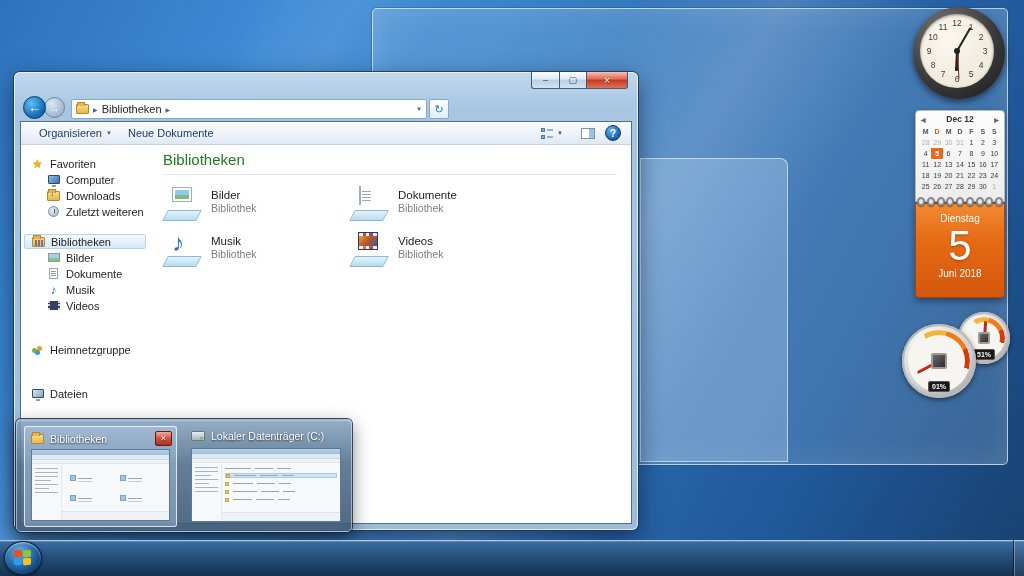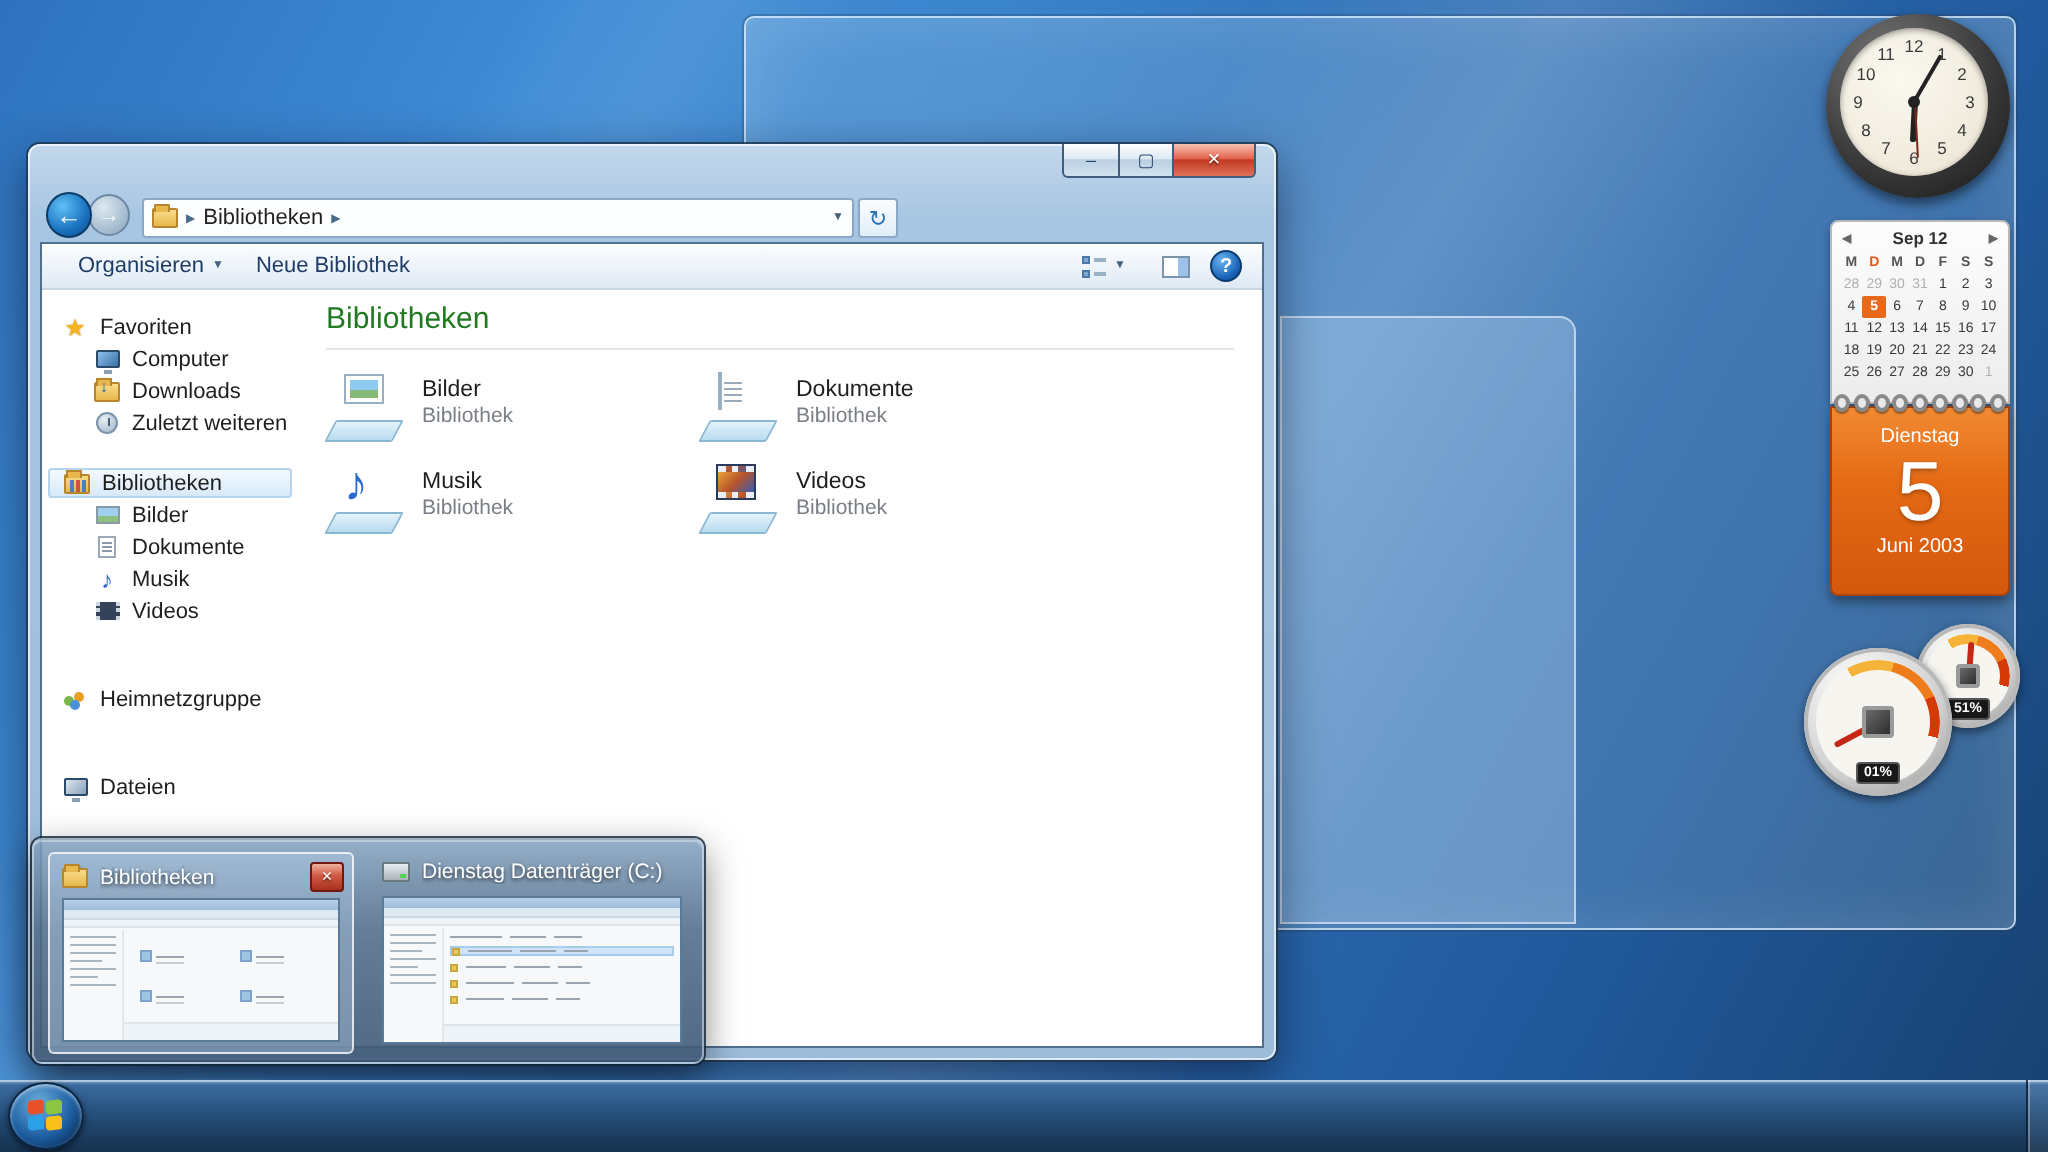"Sep 12" span { text: Sep -> Dec }
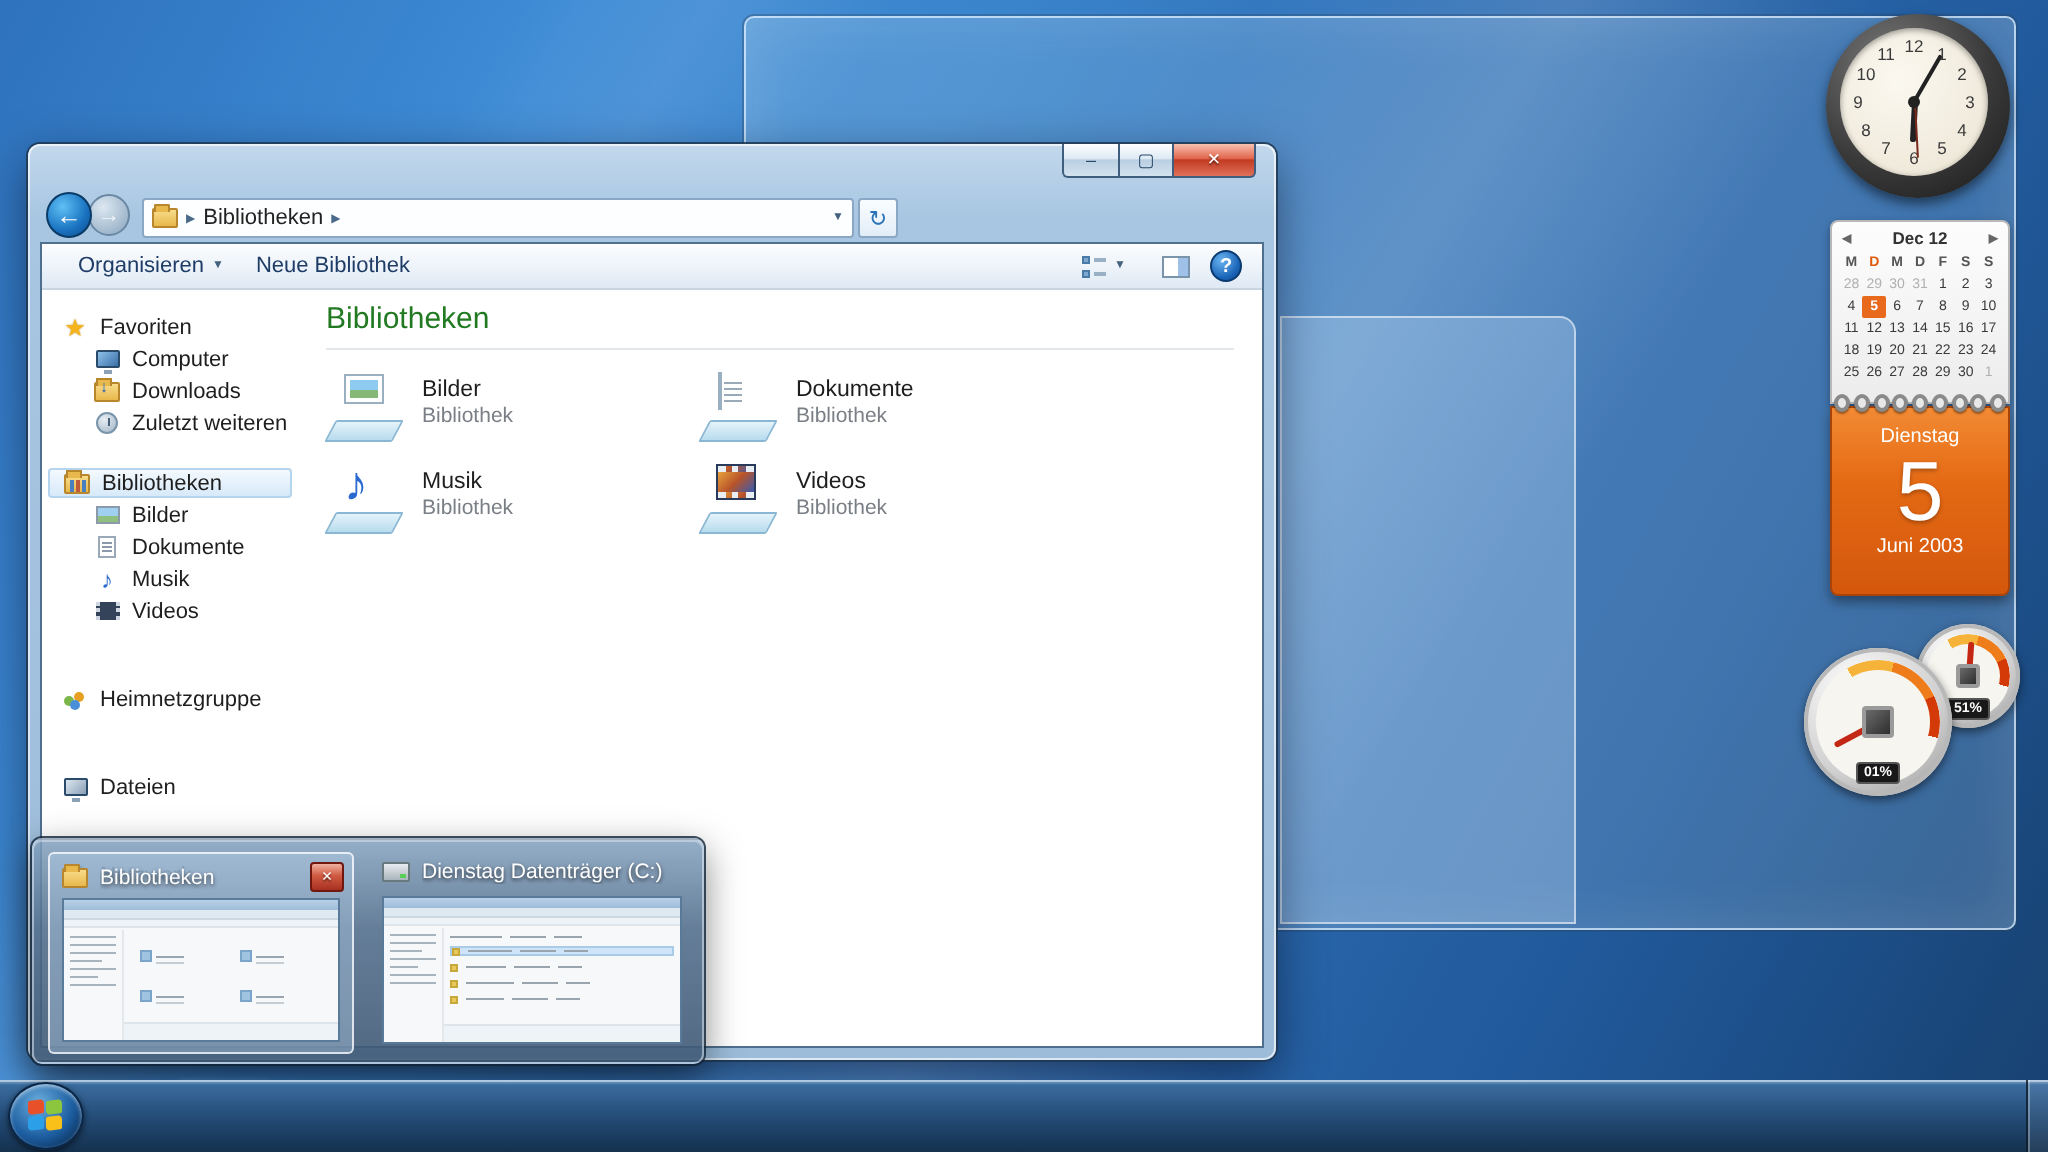"Neue Bibliothek" span { text: Bibliothek -> Dokumente }
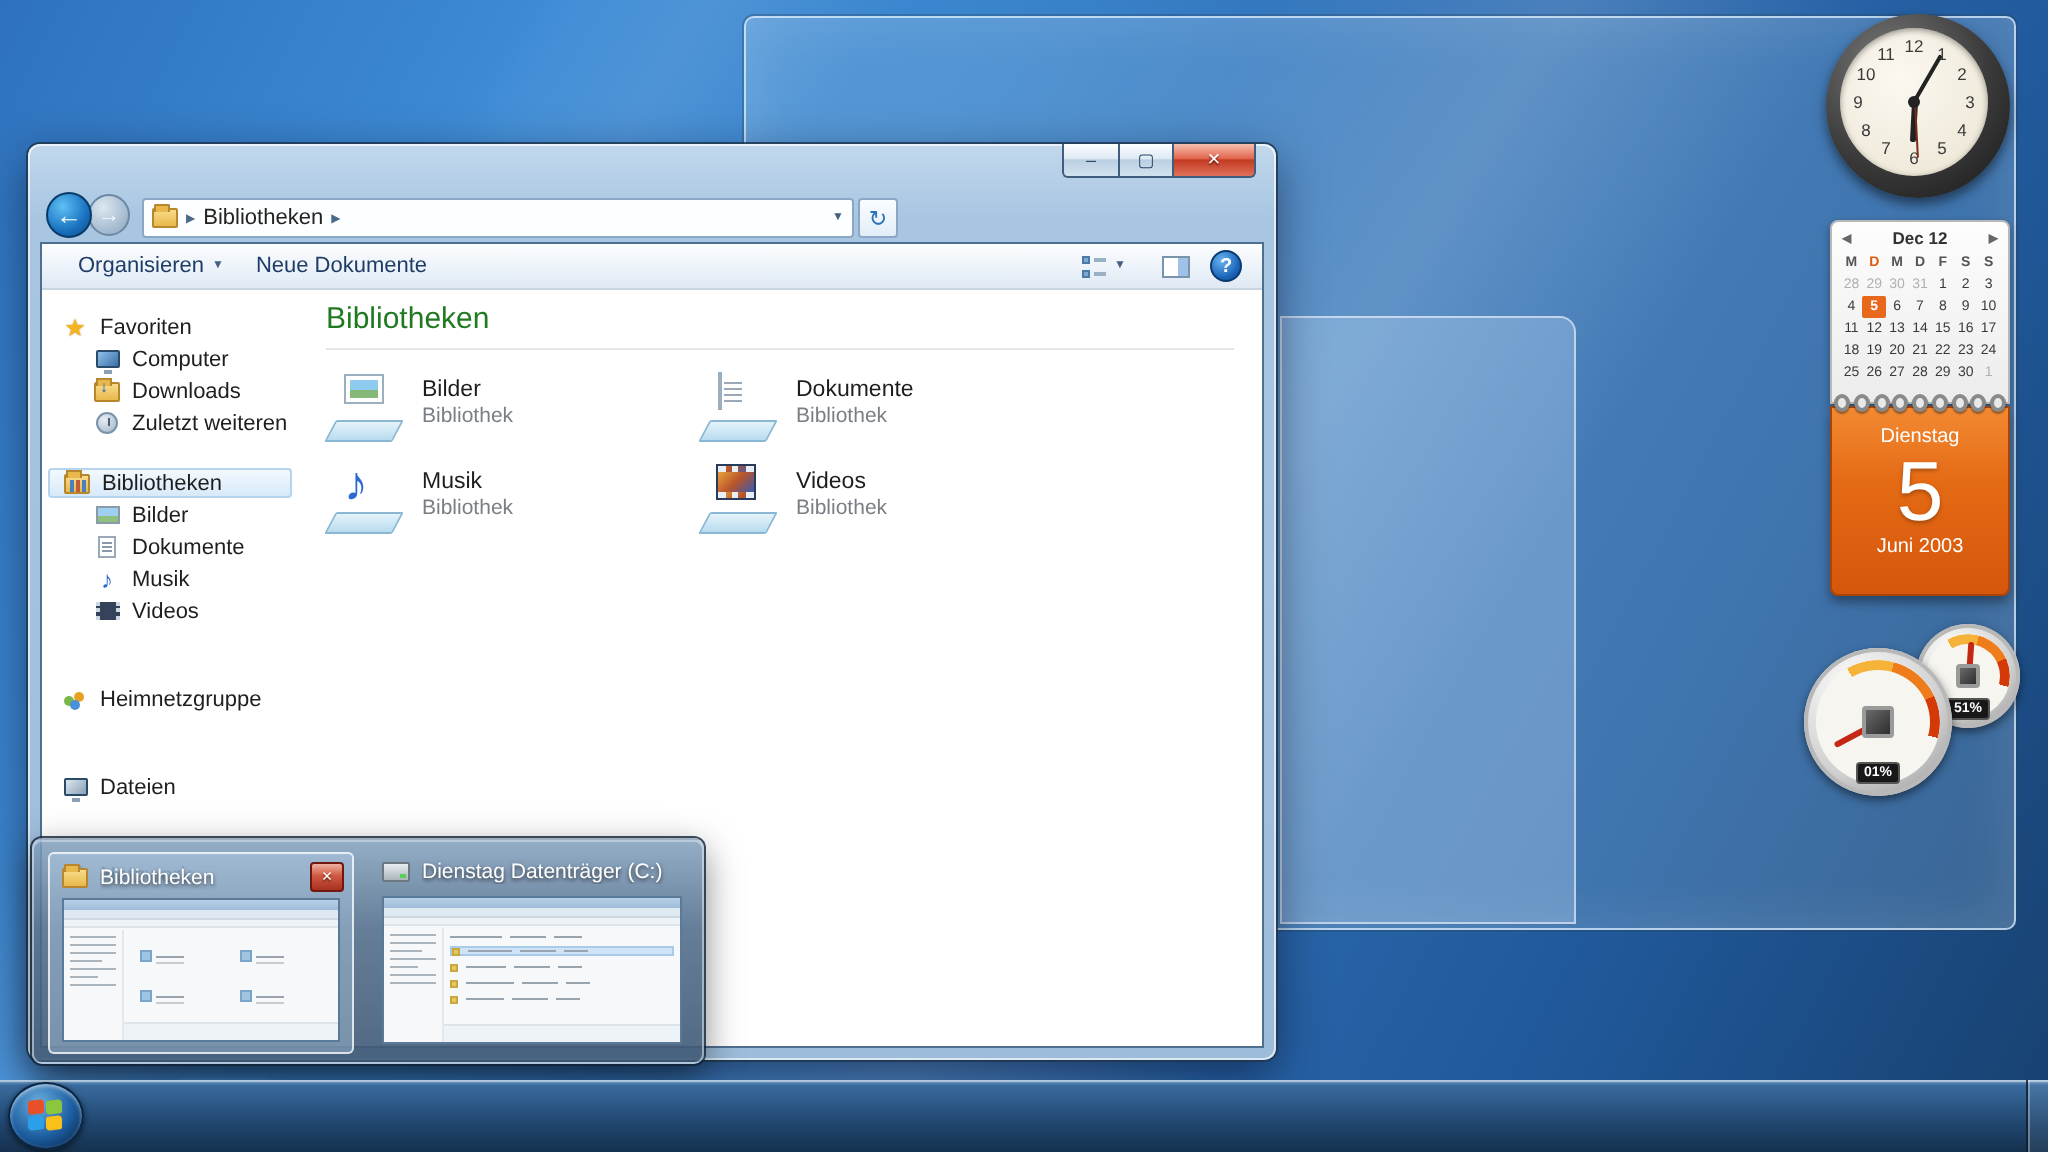"Juni 2003" div.cal-monthyear { text: 2003 -> 2018 }
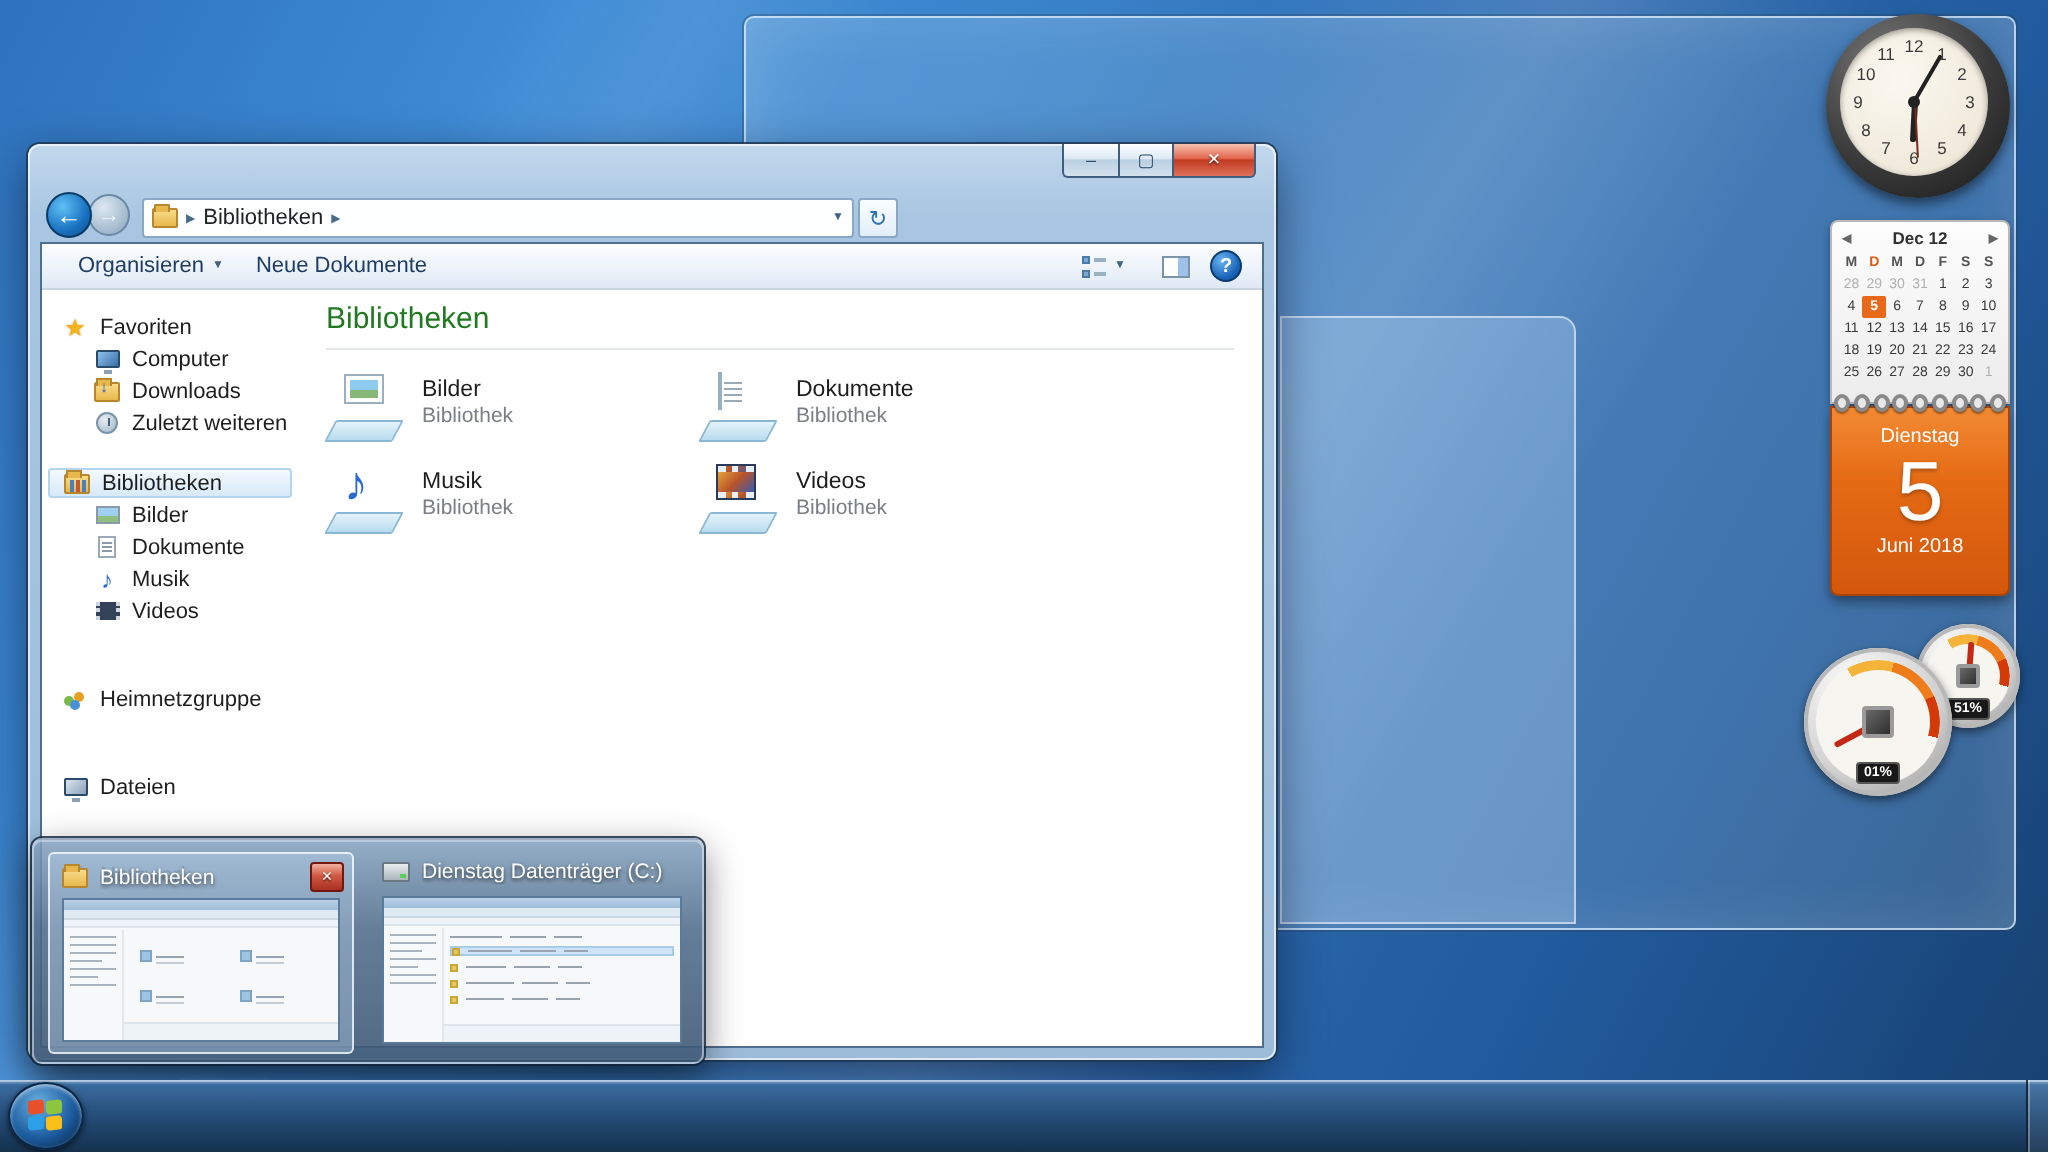"Dienstag Datenträger (C:)" span.thumb-title { text: Dienstag -> Lokaler }
